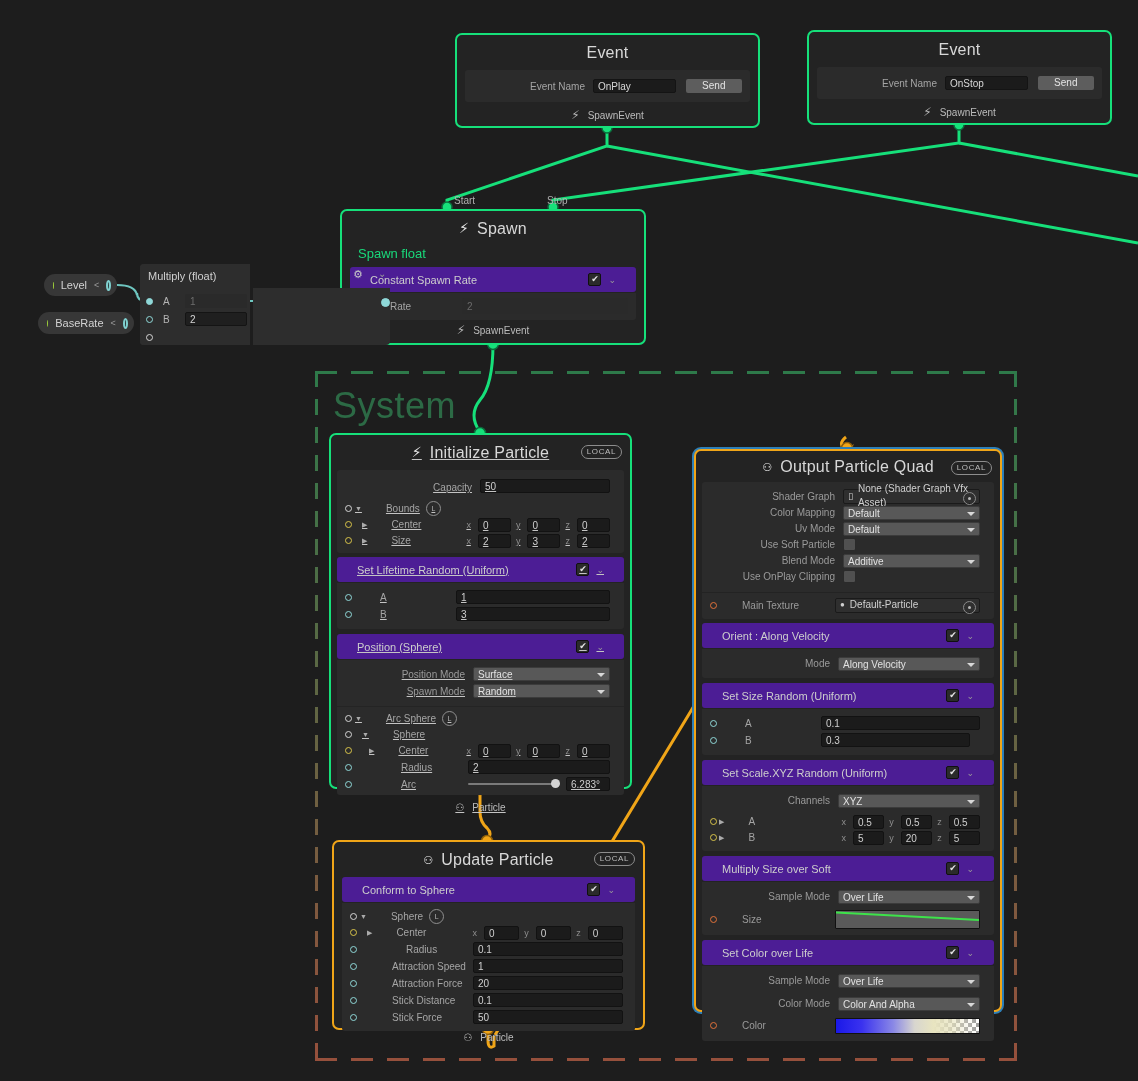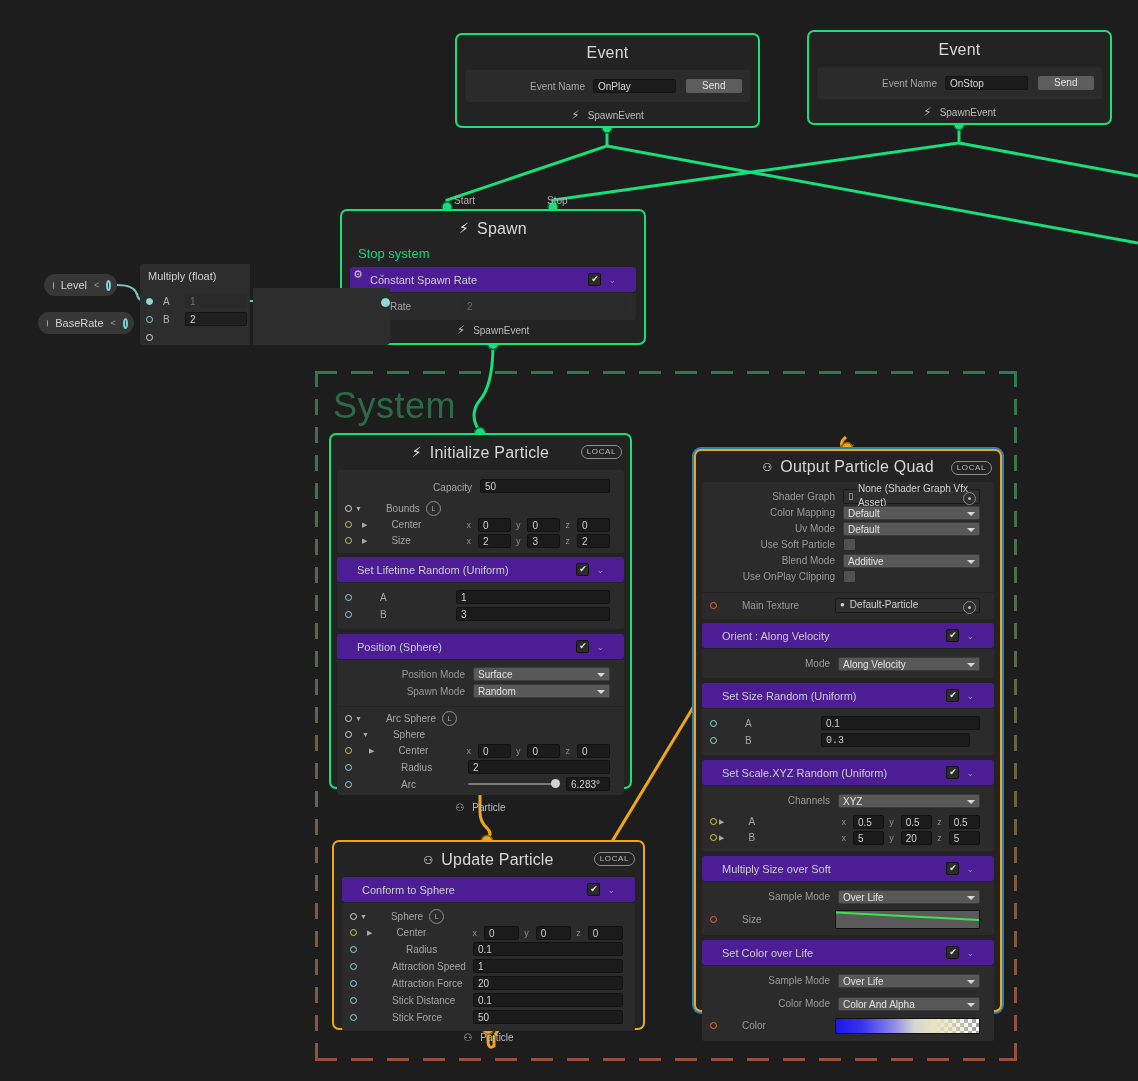"Stop system" div { text: Stop system -> Spawn float }
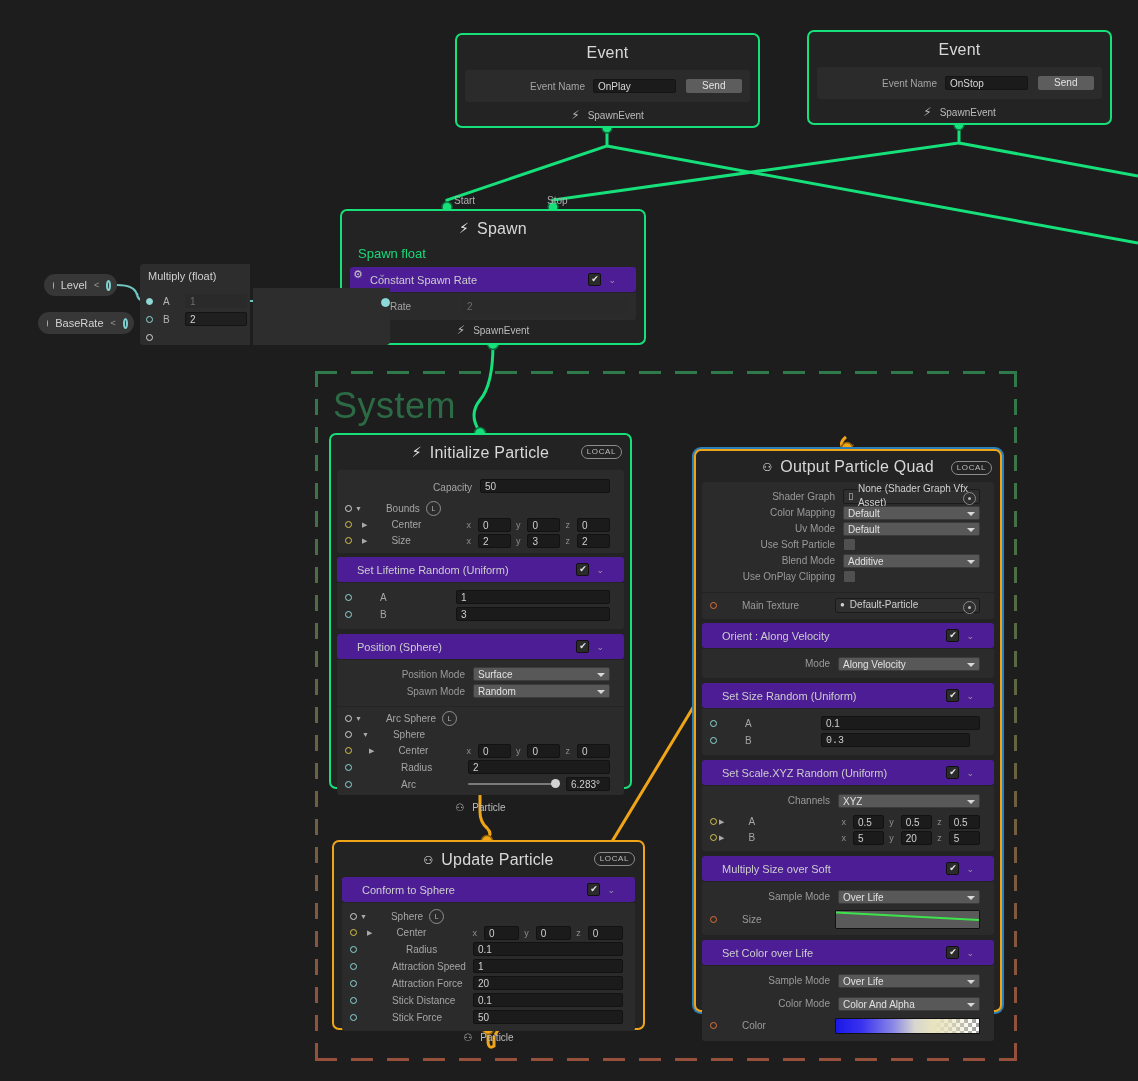"⚡ Initialize Particle" div.node { text-decoration: none -> underline }
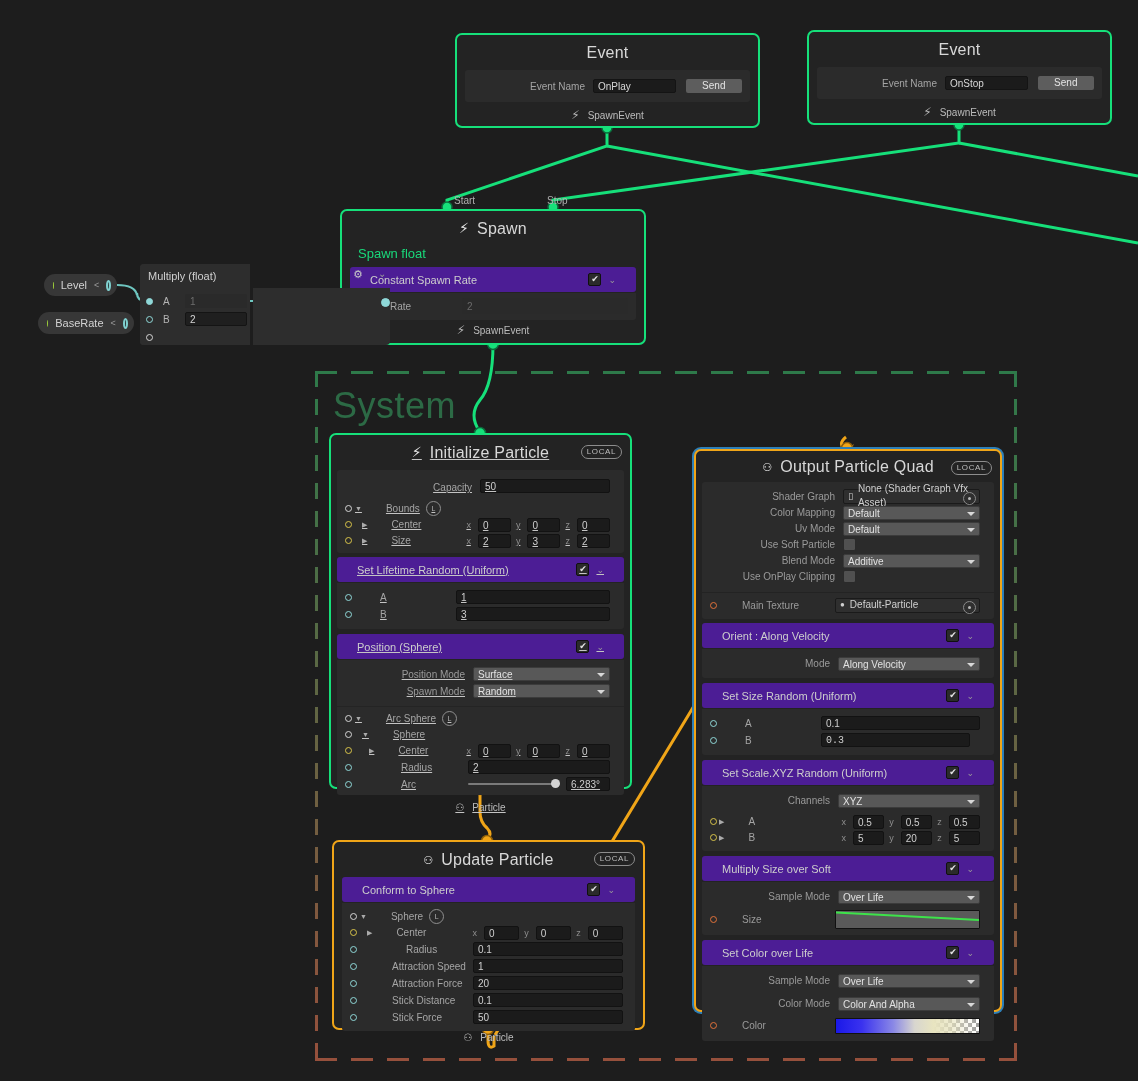"0.3" div.field { font-family: Liberation Mono, monospace -> none }
